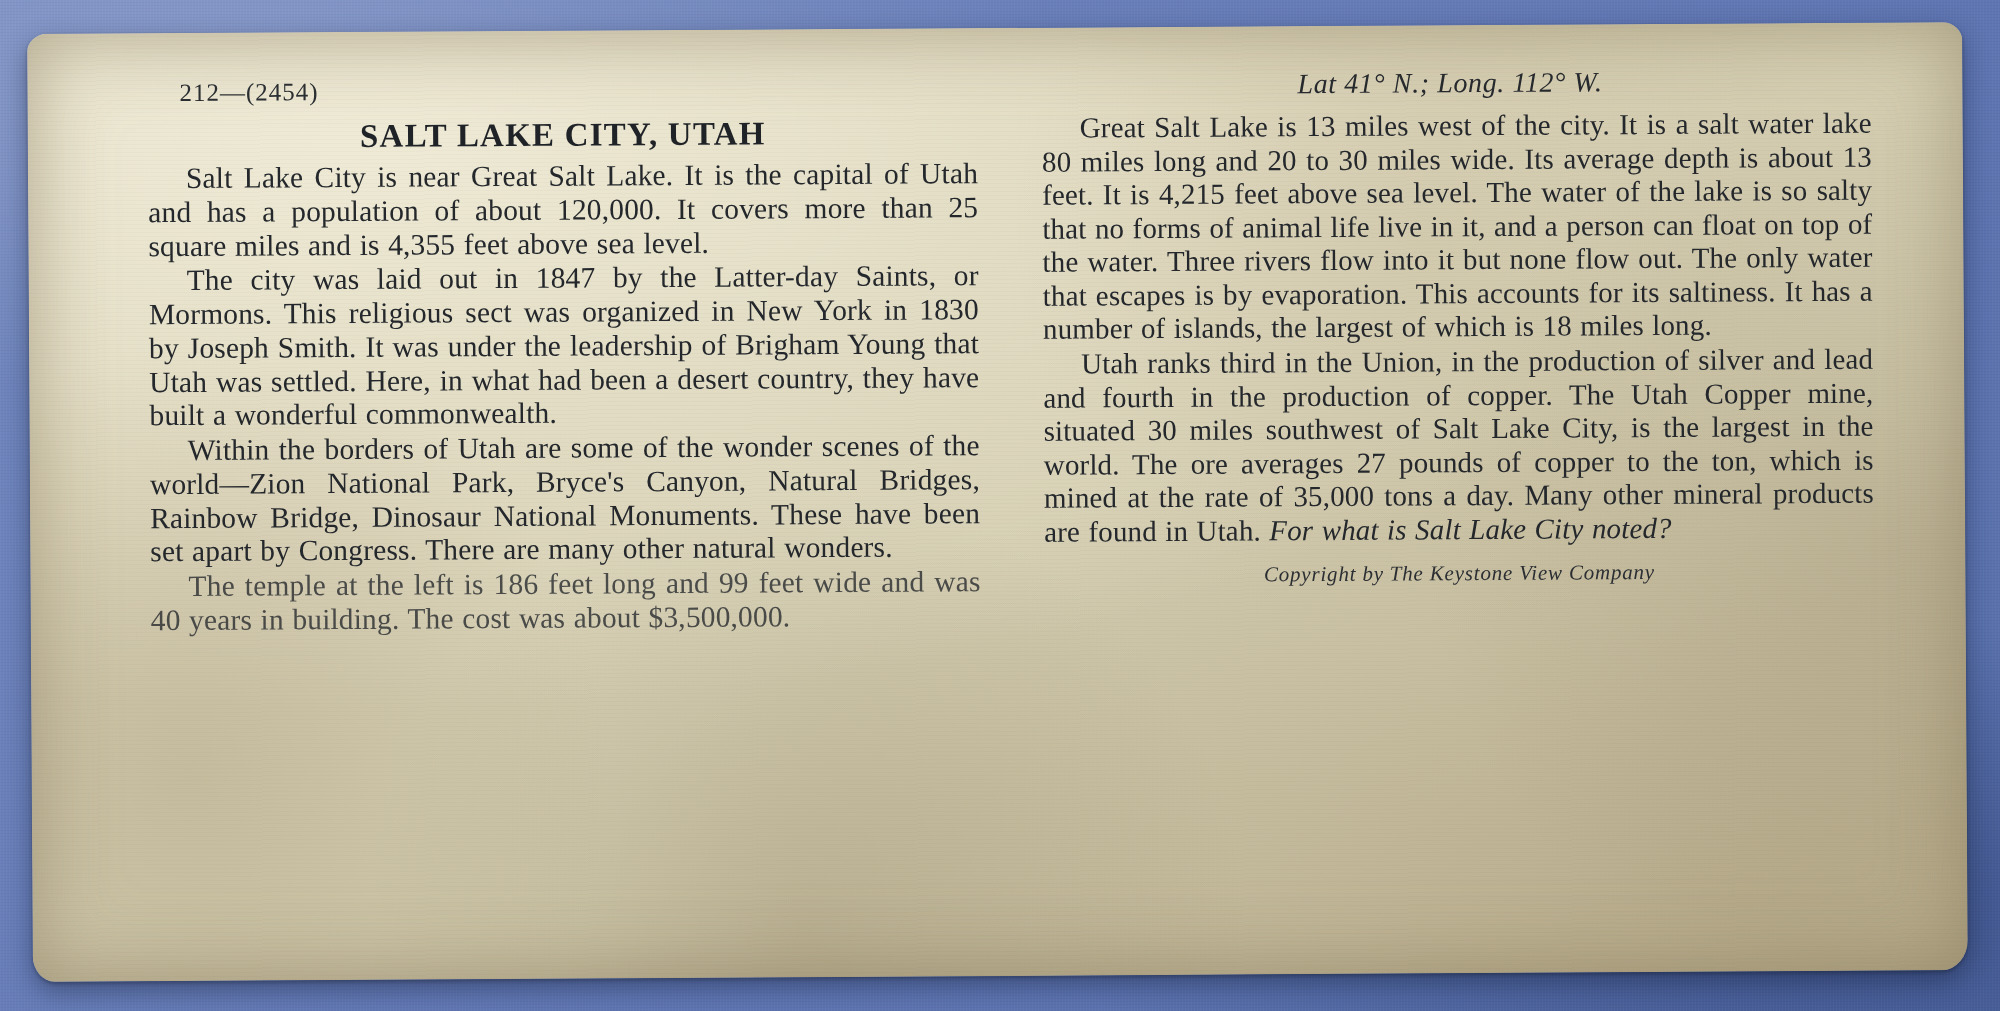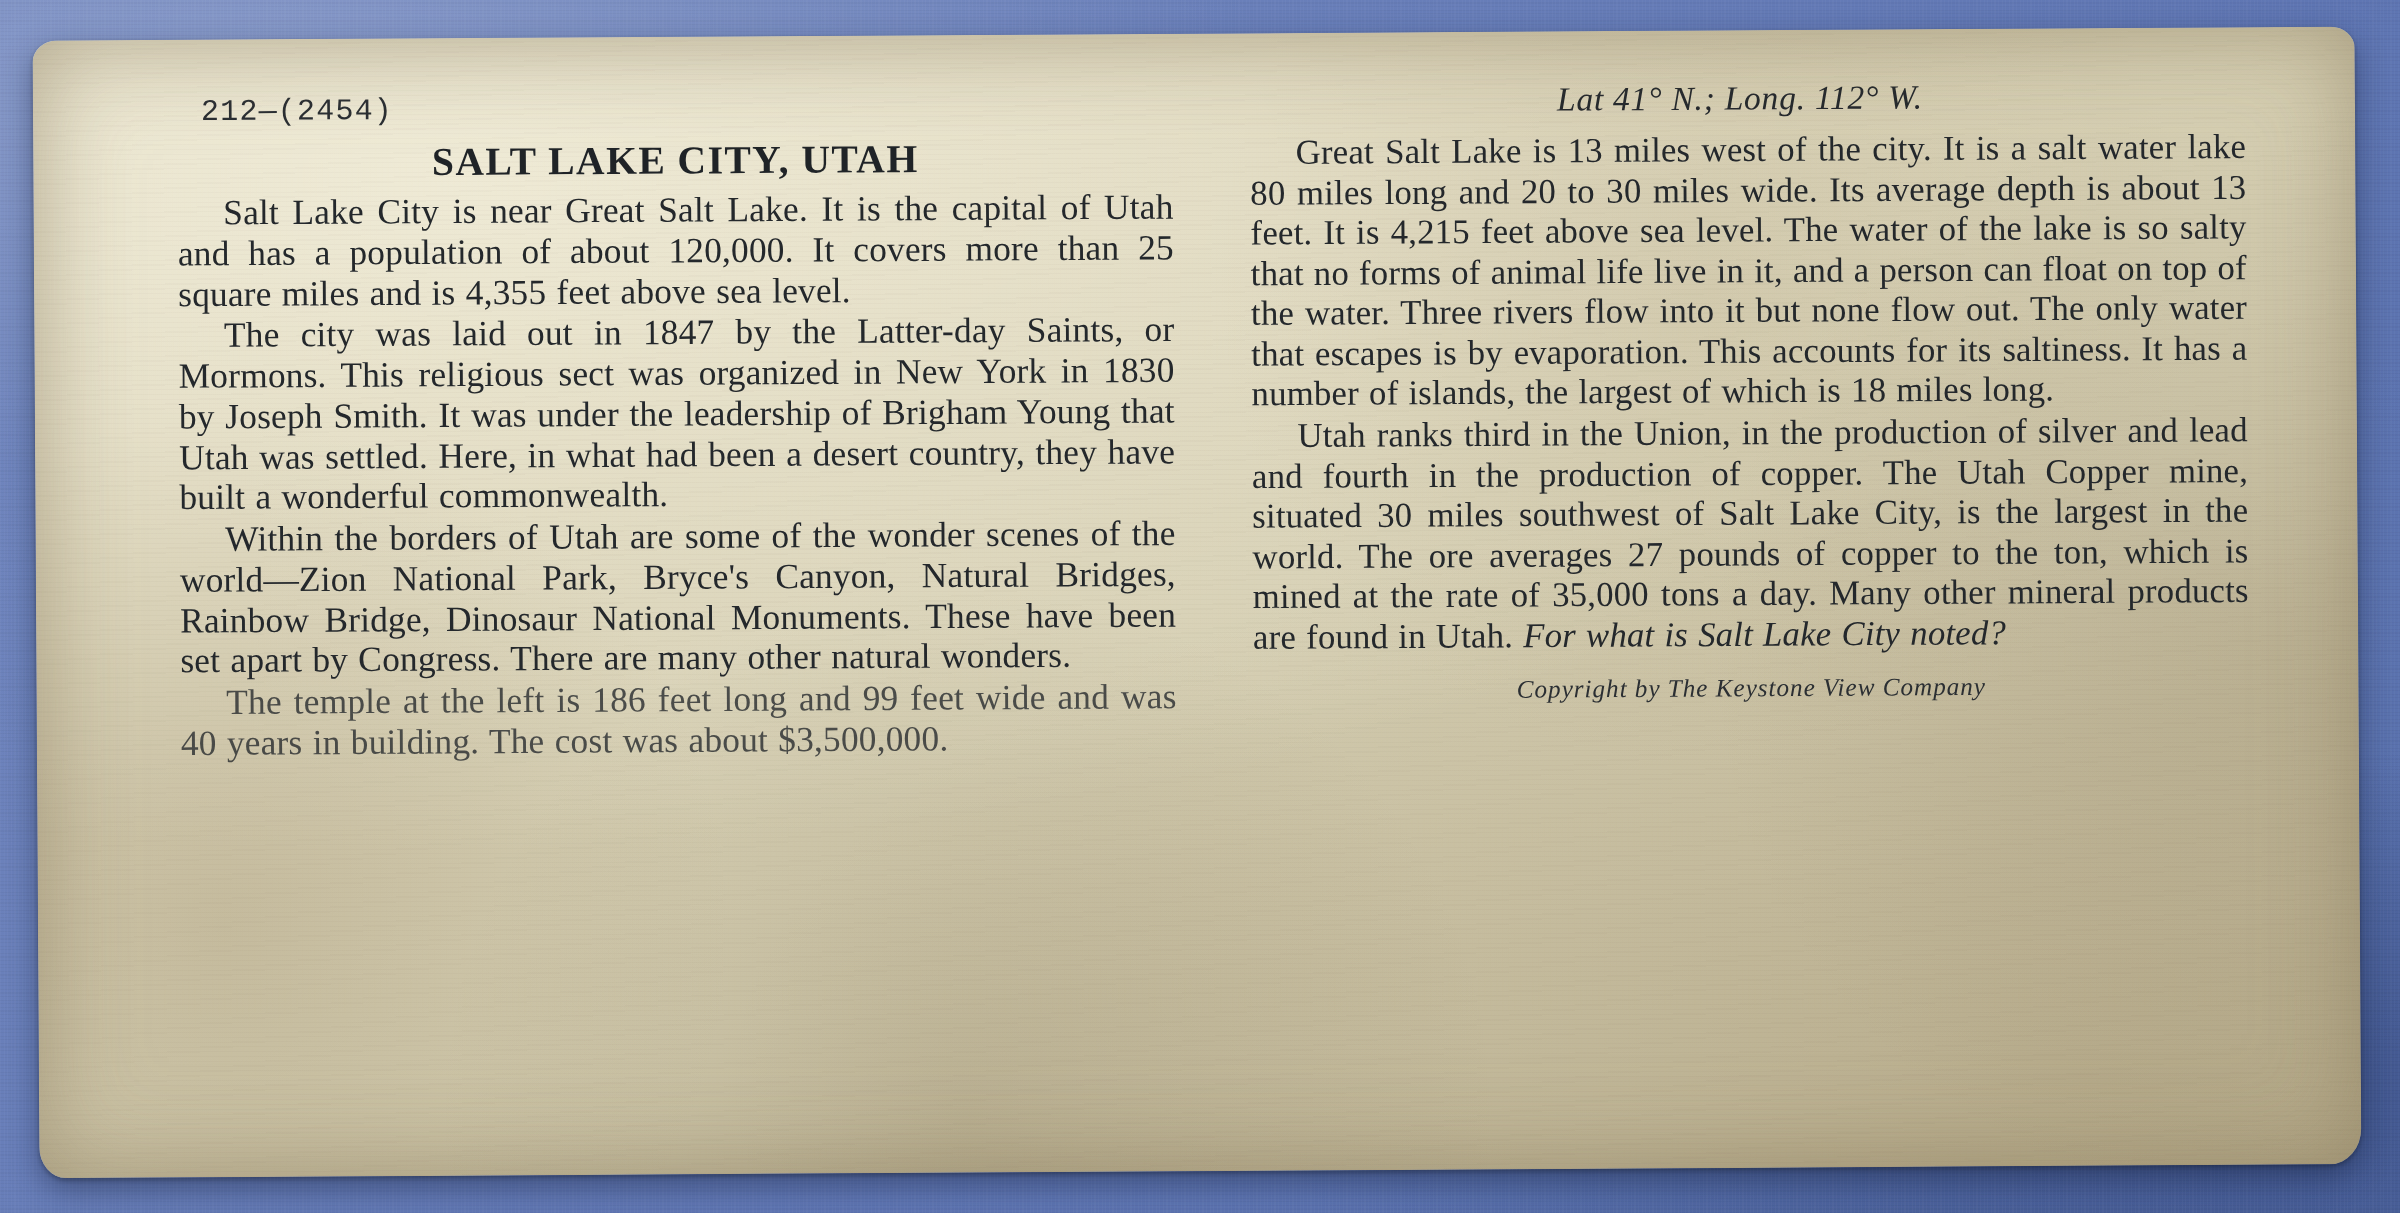"212—(2454)" .catalog-no { font-family: Liberation Mono, monospace -> Liberation Serif, serif; left: 20px -> 32px }
